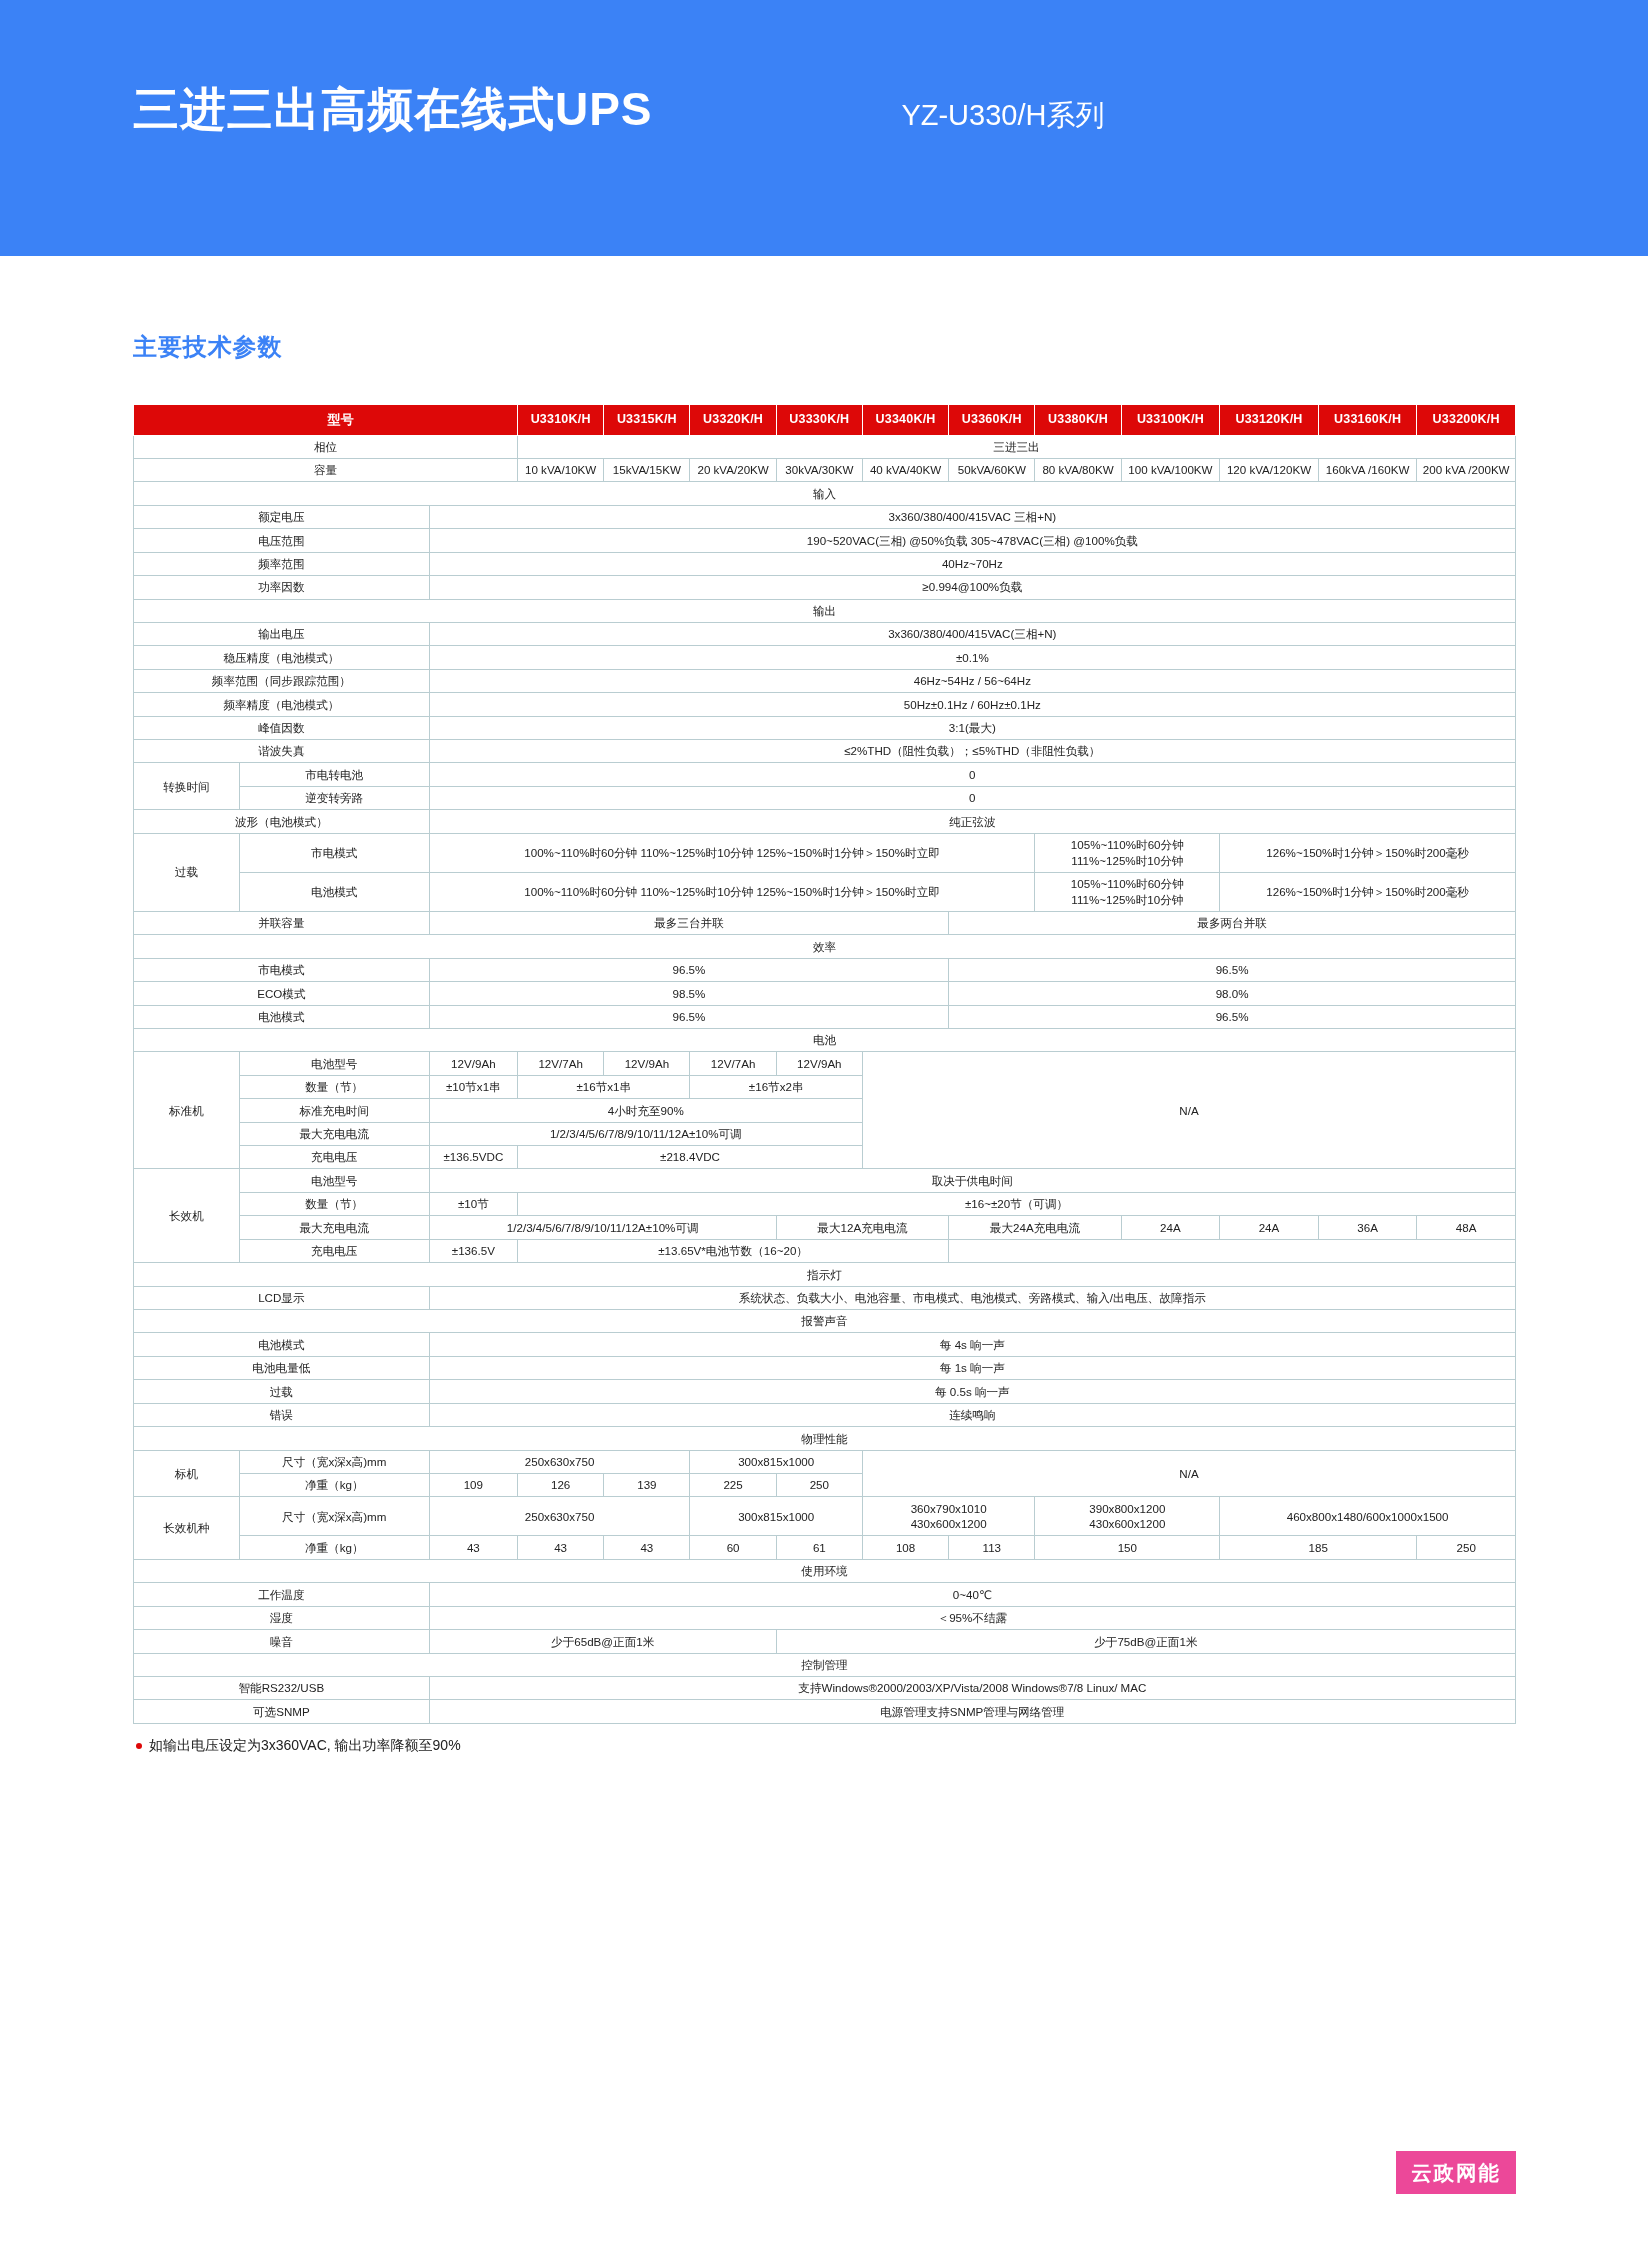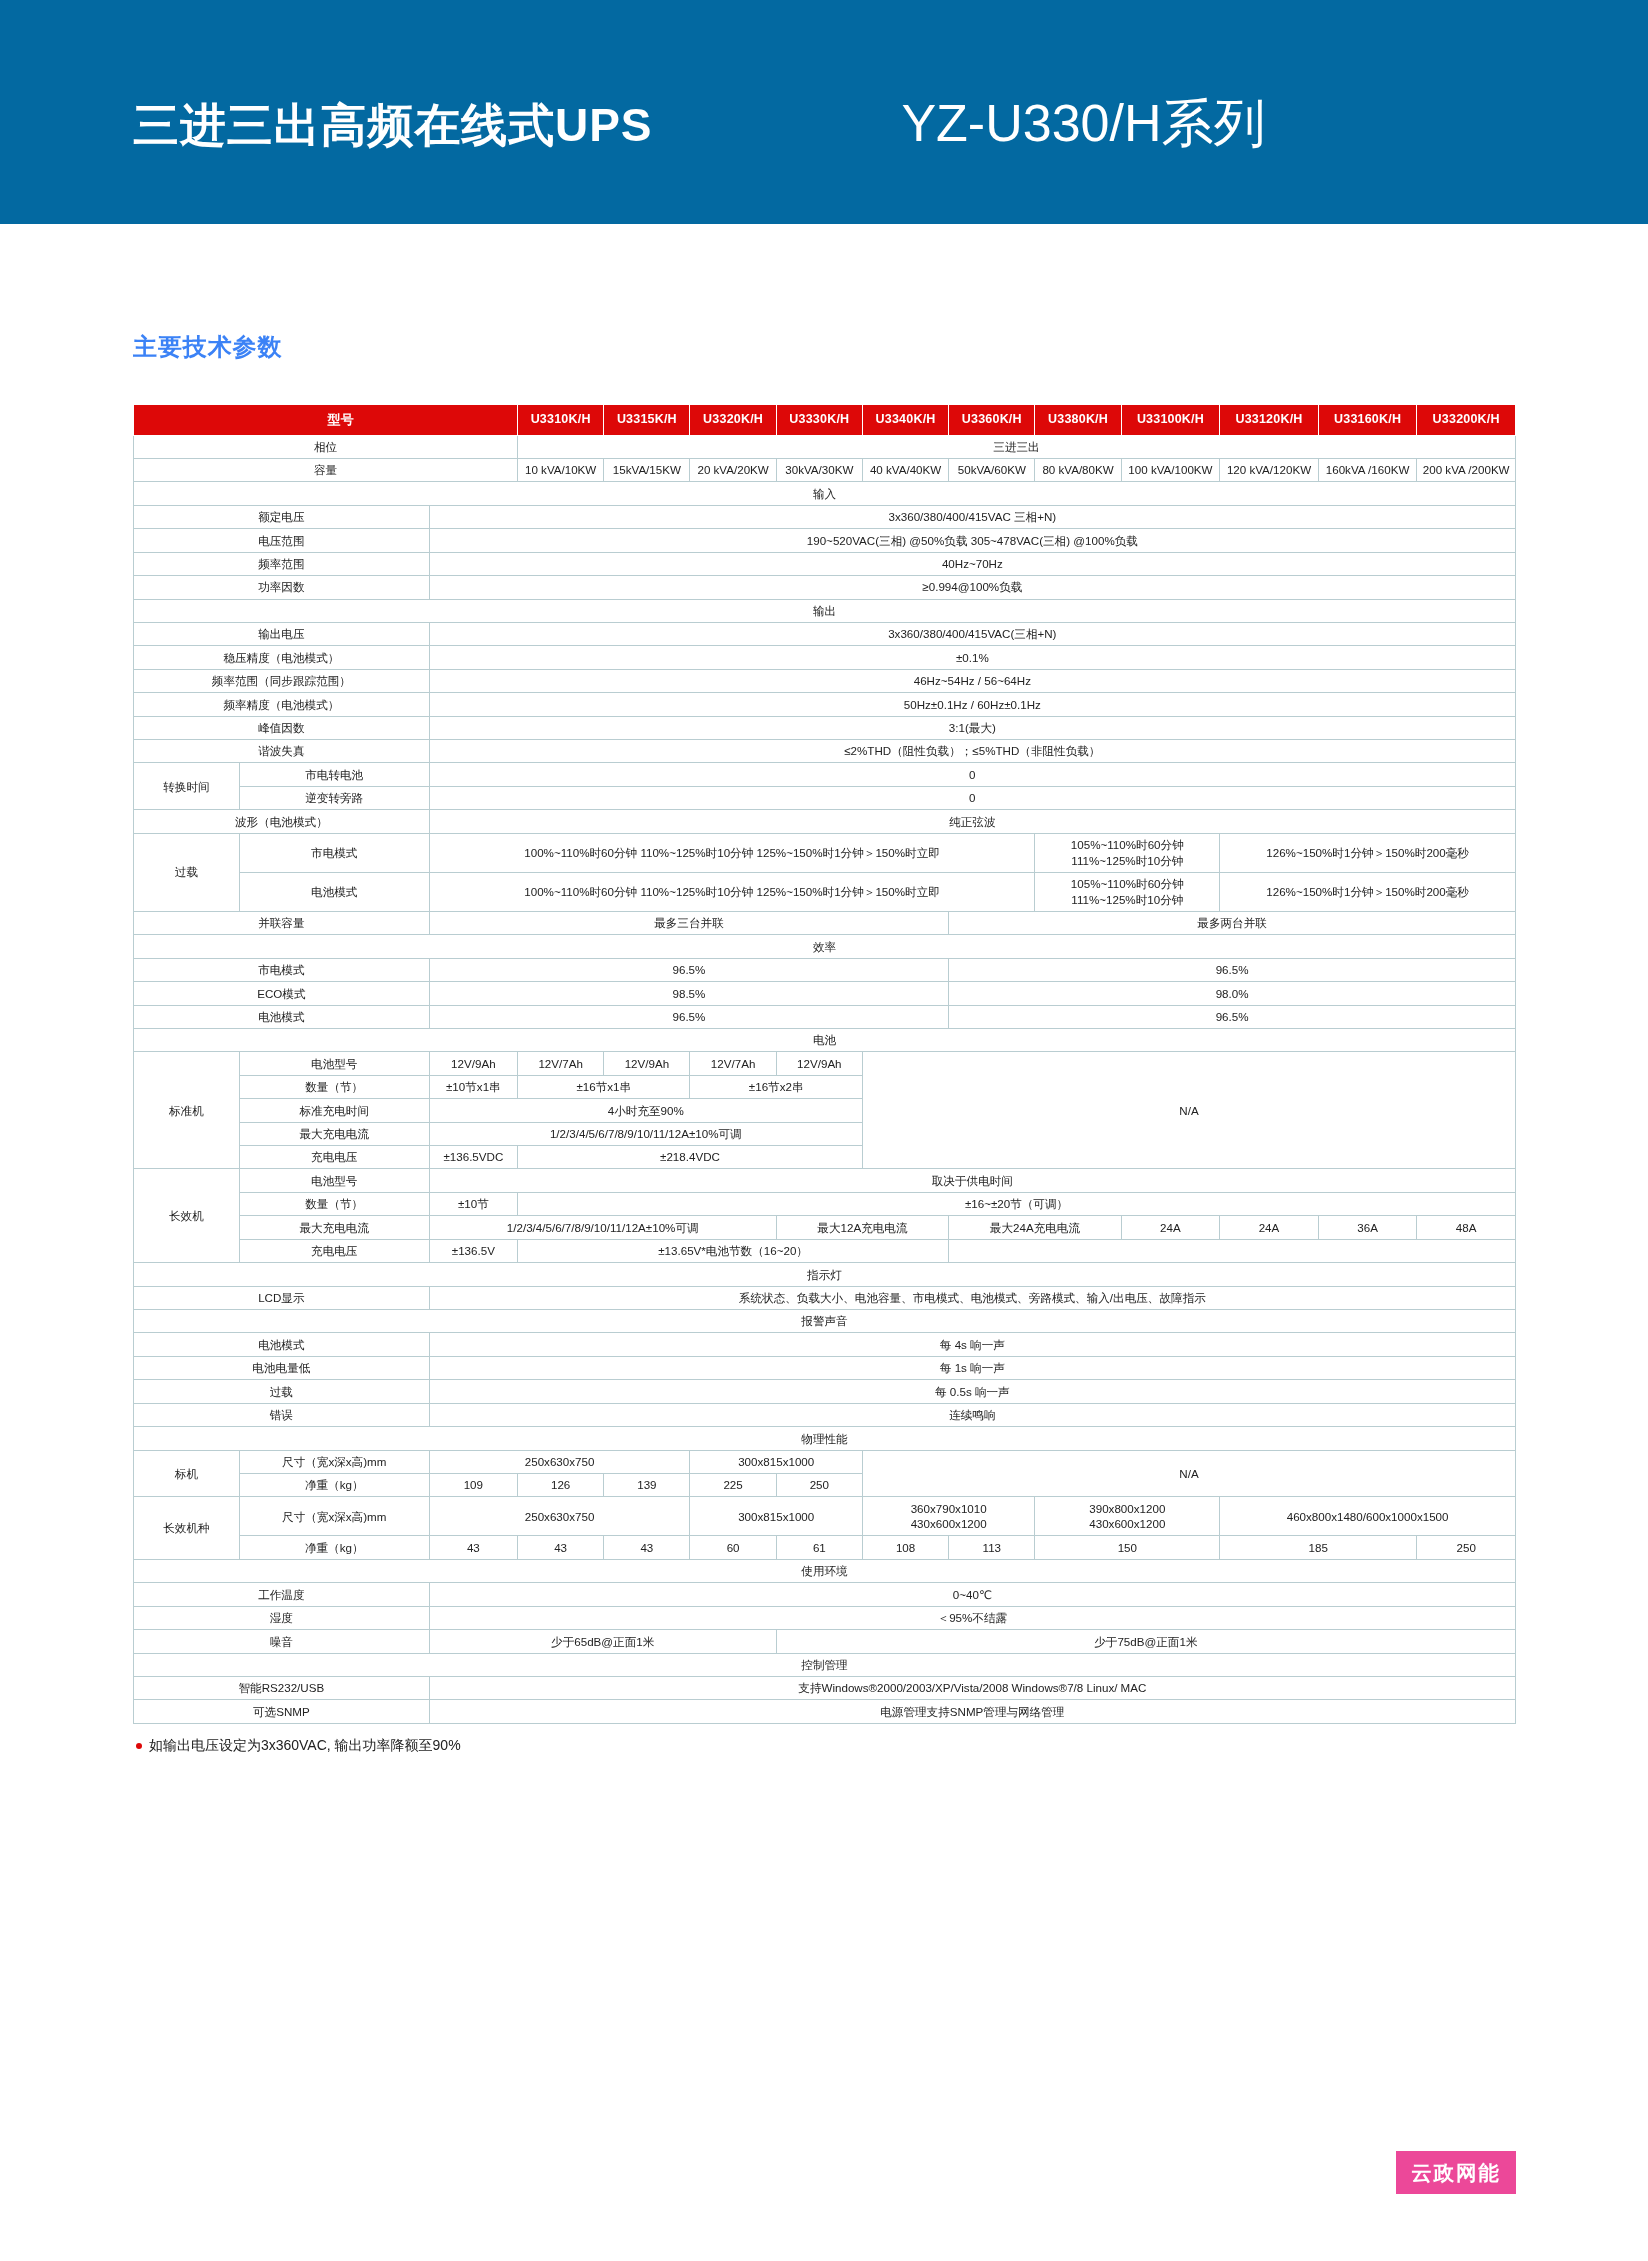"三进三出高频在线式UPS" .banner { background: #0369a1 -> #3b82f6; height: 224px -> 256px }
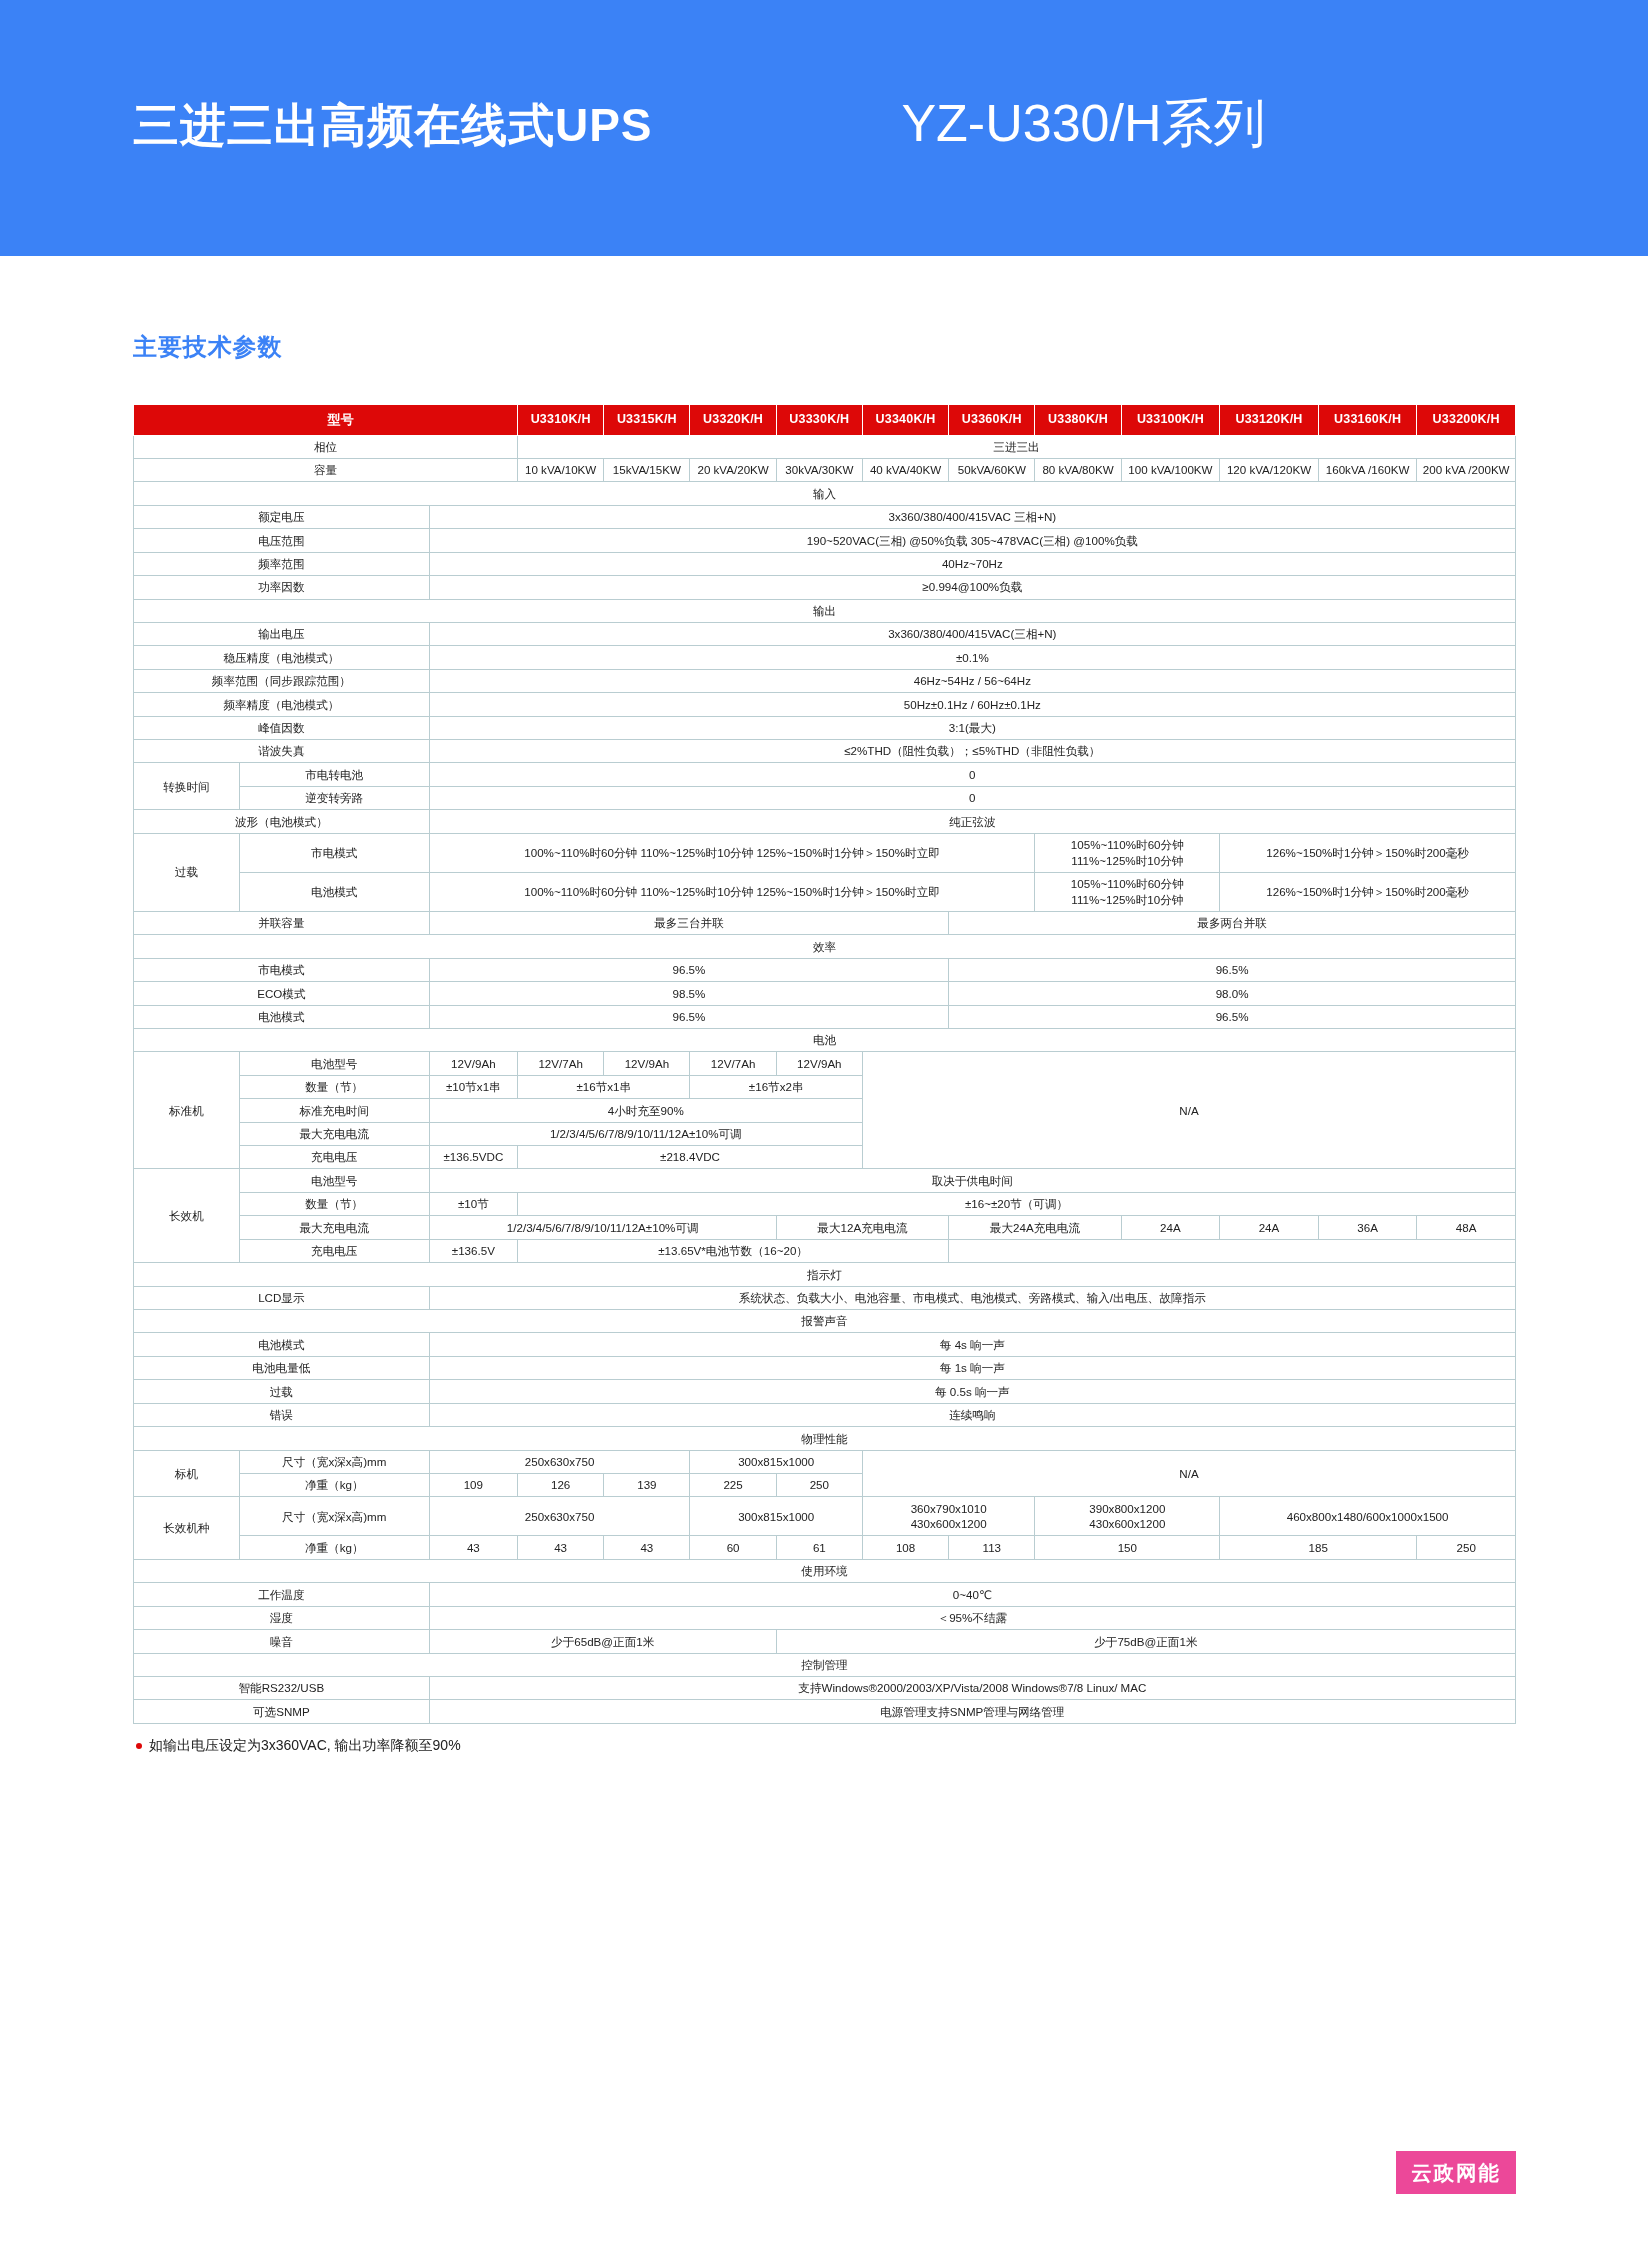"YZ-U330/H系列" .banner-series { font-size: 52px -> 29px }
